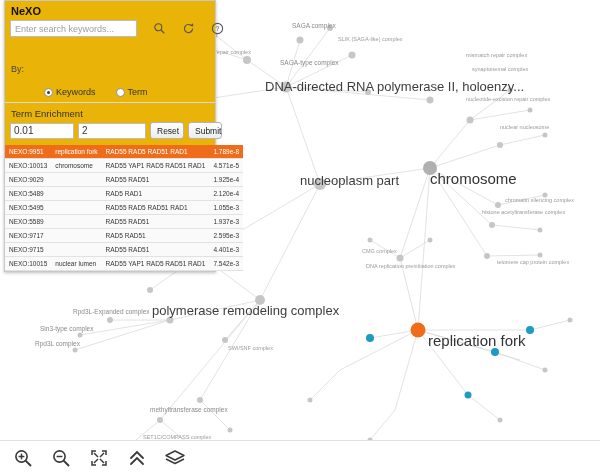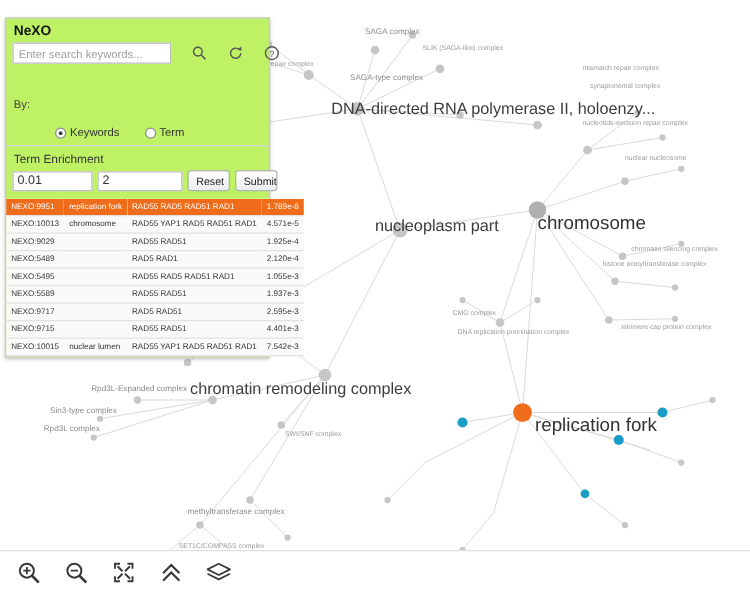"NeXO" #panel { background: #bef264 -> #eab308; top: 14px -> 0 }
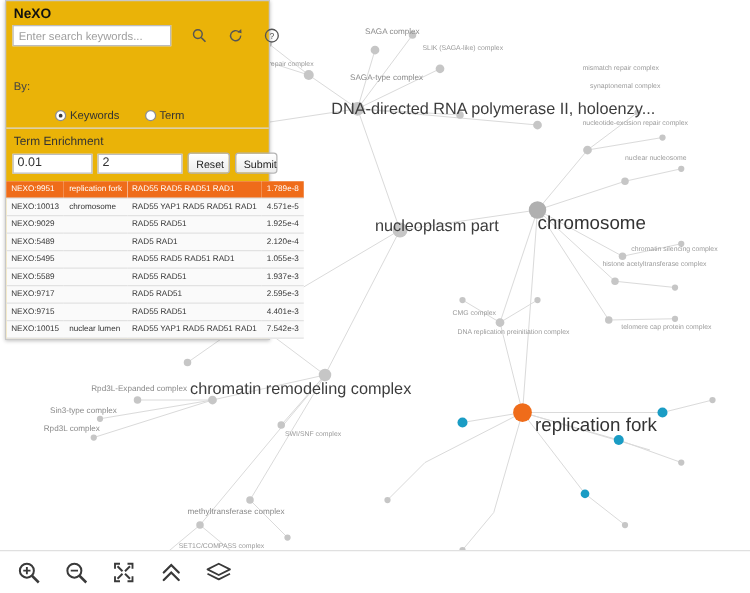"chromatin remodeling complex" span.net-label { text: chromatin -> polymerase }
